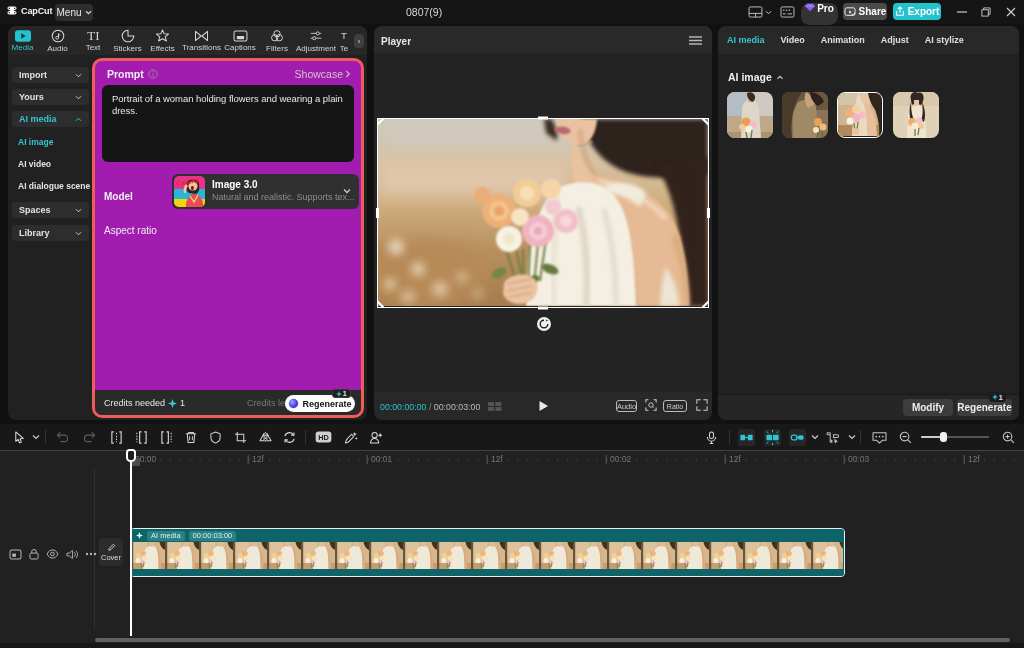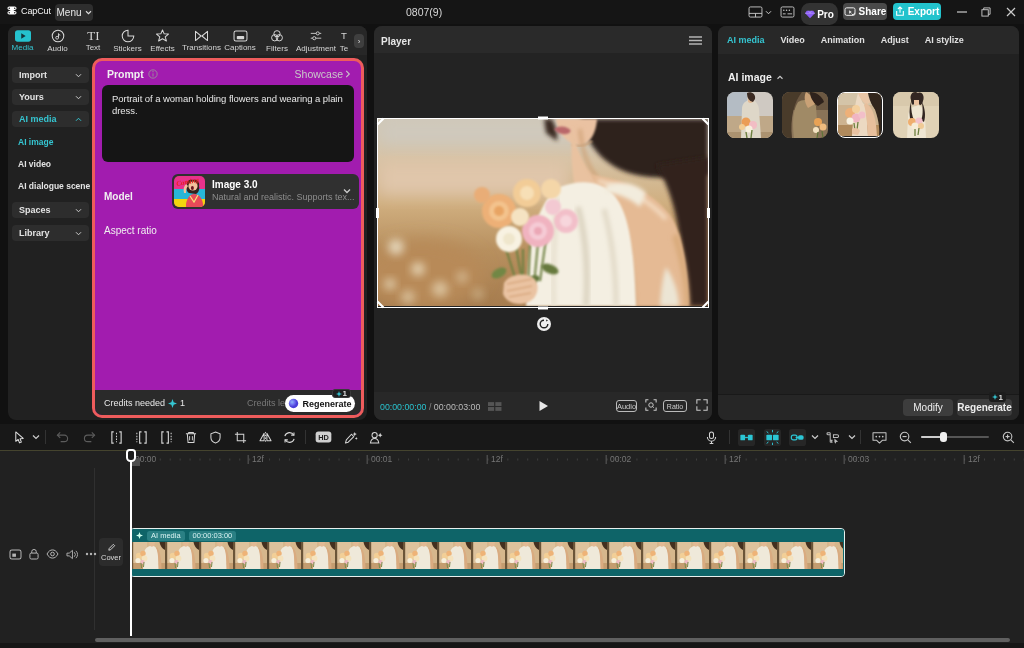"CapCut" #logo { font-weight: normal -> bold }
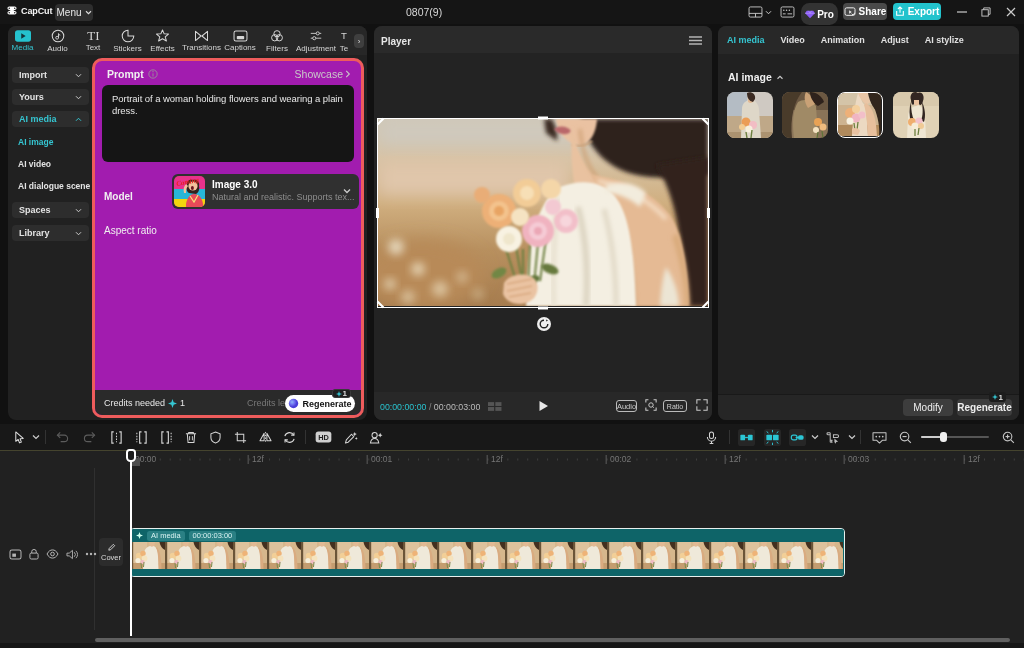"Pro" #btn-pro { align-items: center -> none }
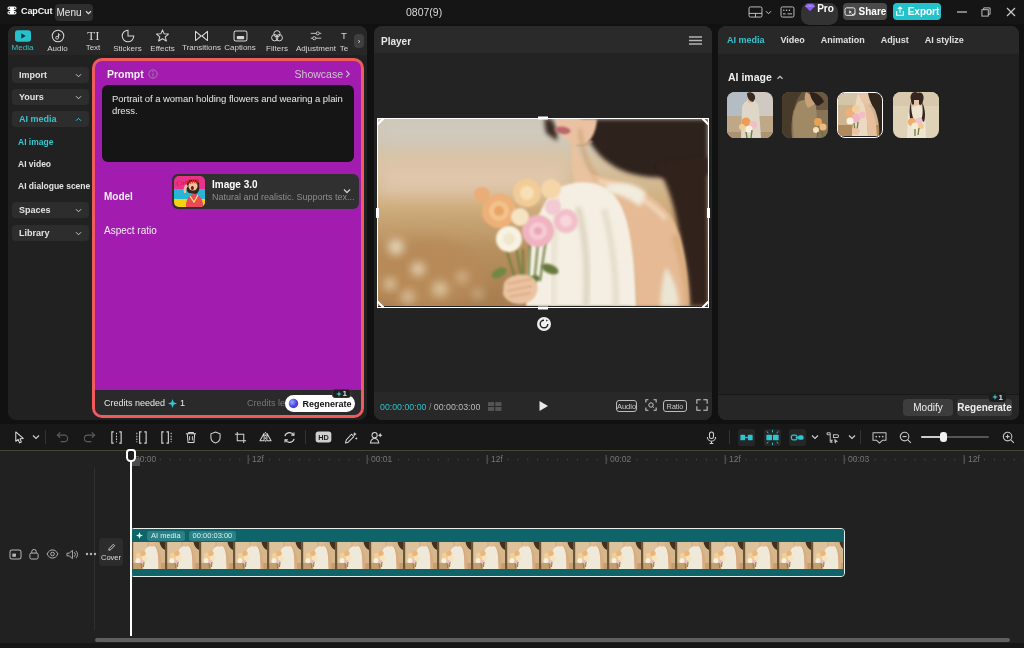"Modify" #btn-modify { font-weight: normal -> bold }
